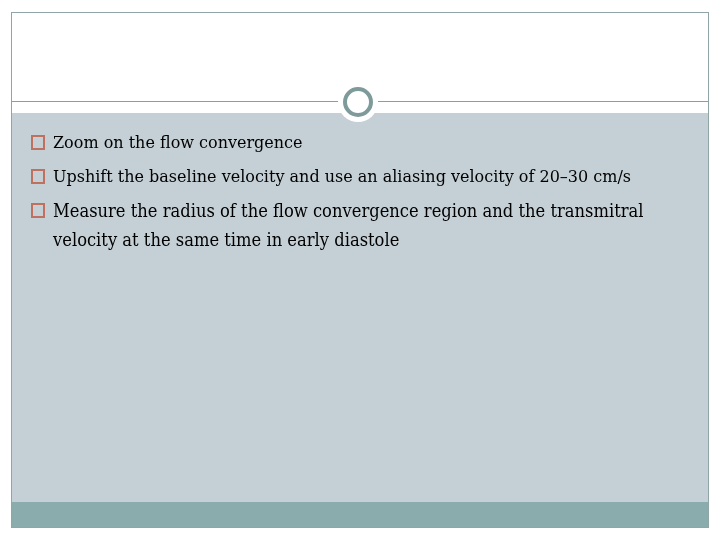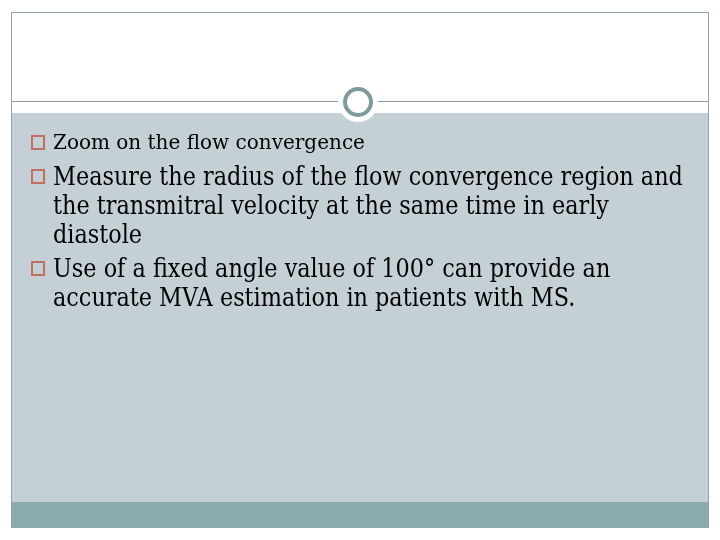"Zoom on the flow convergence" .bullet { font-size: 20px -> 16px }
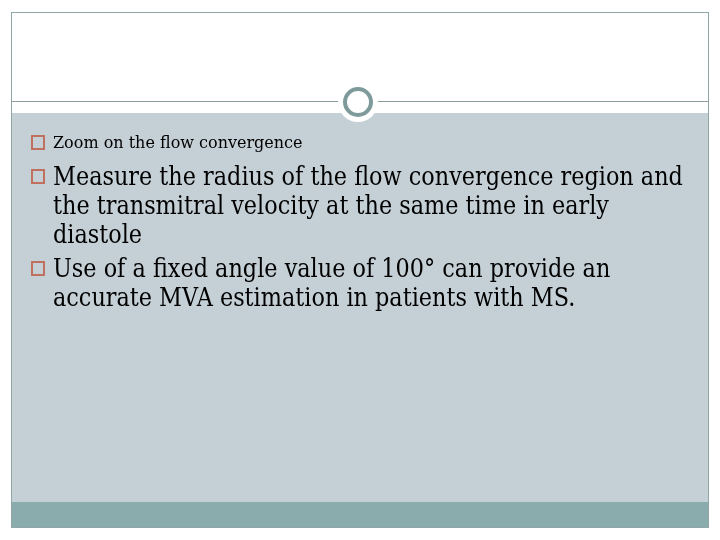"Upshift the baseline velocity and" span.b-text { html: none -> <span>Upshift the baseline velocity and use an aliasing velocity of 20–30 cm/s</span> }
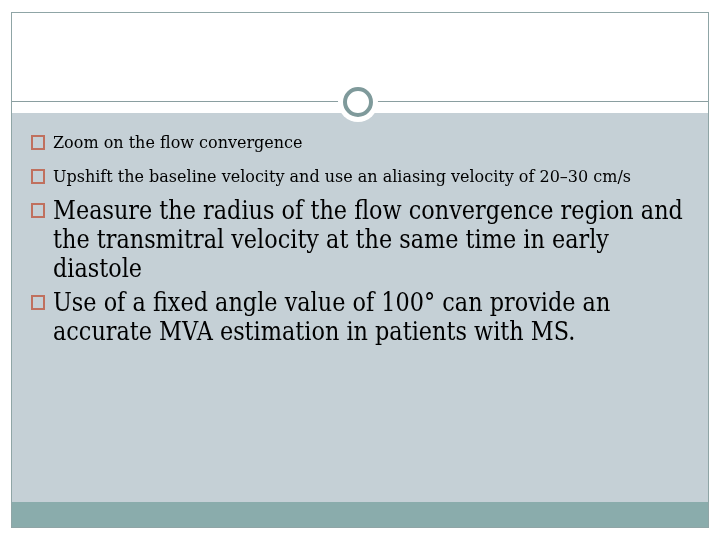"Measure the radius of the" .bullet.condensed { font-size: 26px -> 19px }
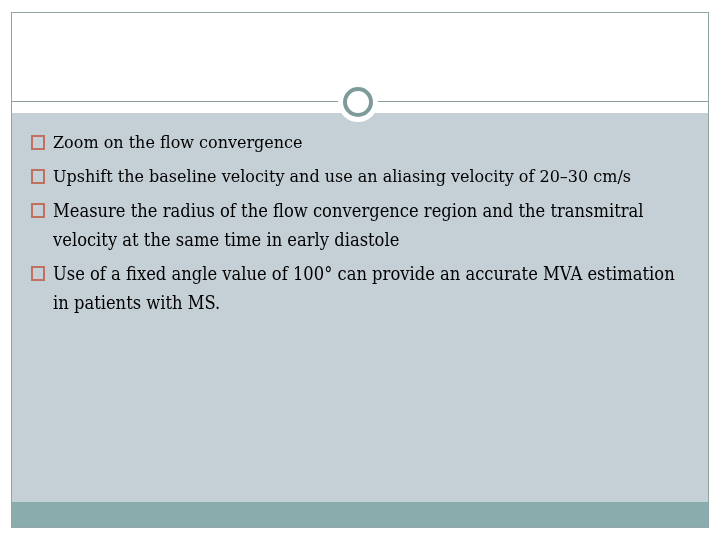"Use of a fixed angle" li.bullet { html: <li> <span></span> <span>Use of a fixed angle value of 100° can provide an accurate MVA estimation in patients with MS.</span> </li> -> none }
